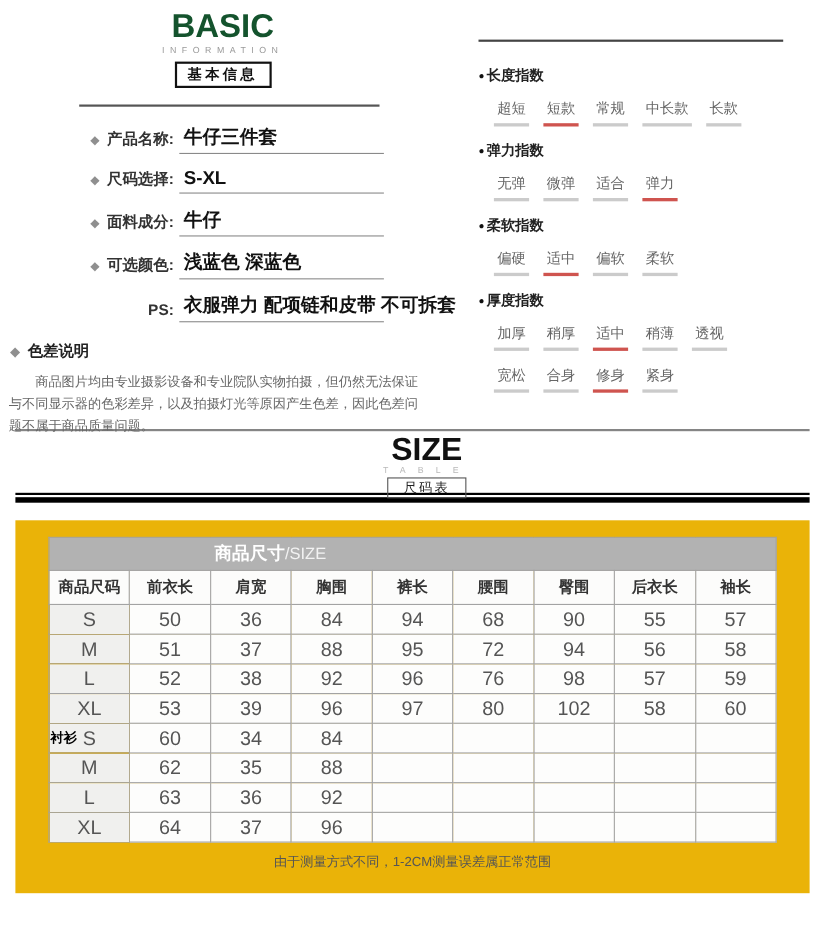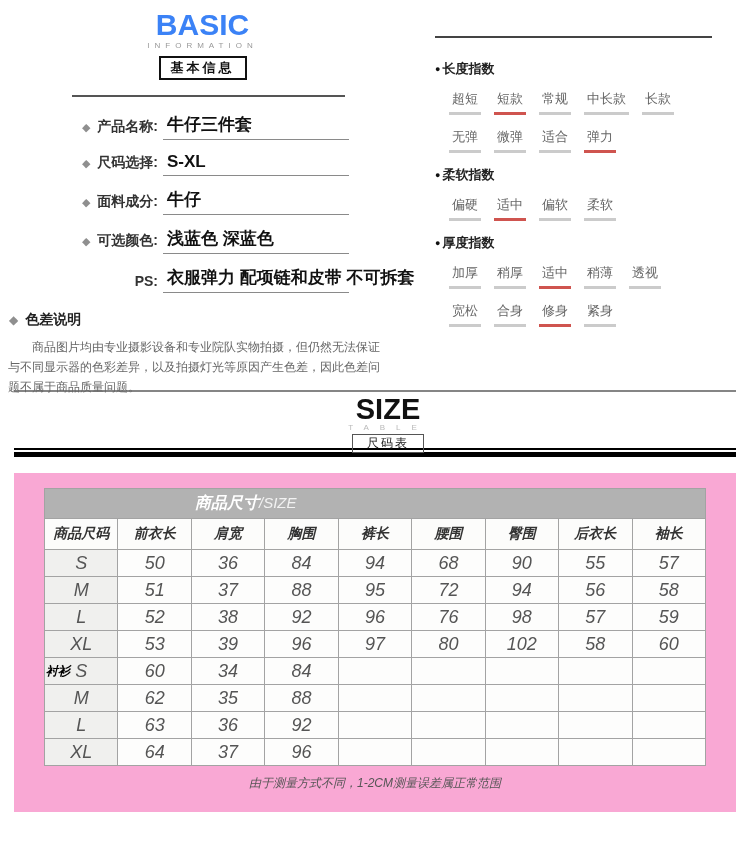"BASIC" .basic-title { color: #3b82f6 -> #14532d }
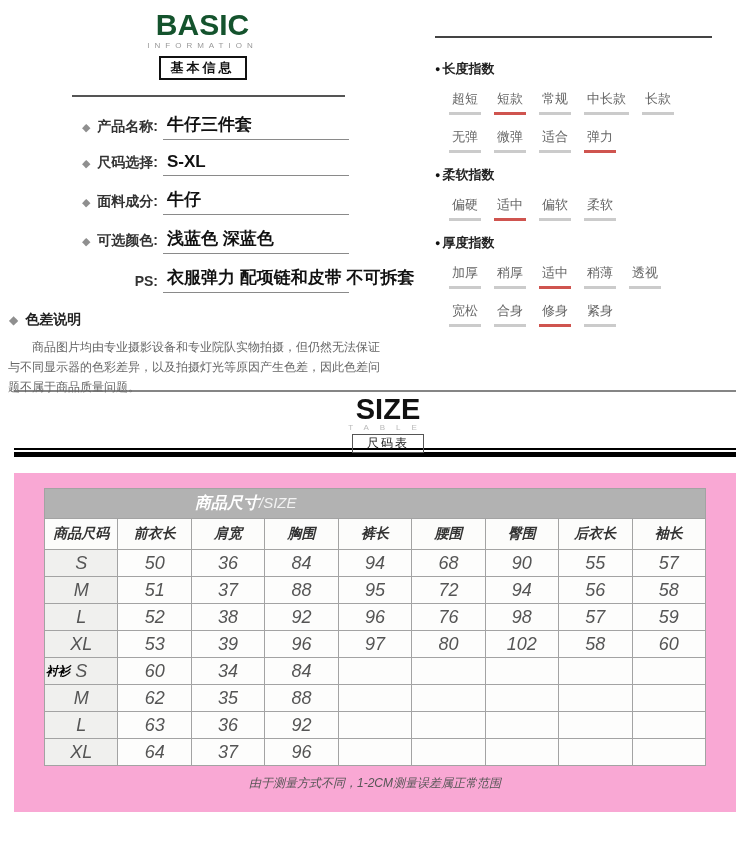"● 弹力指数" div.index-title { html: none -> <div><span>●</span><span>弹力指数</span></div> }
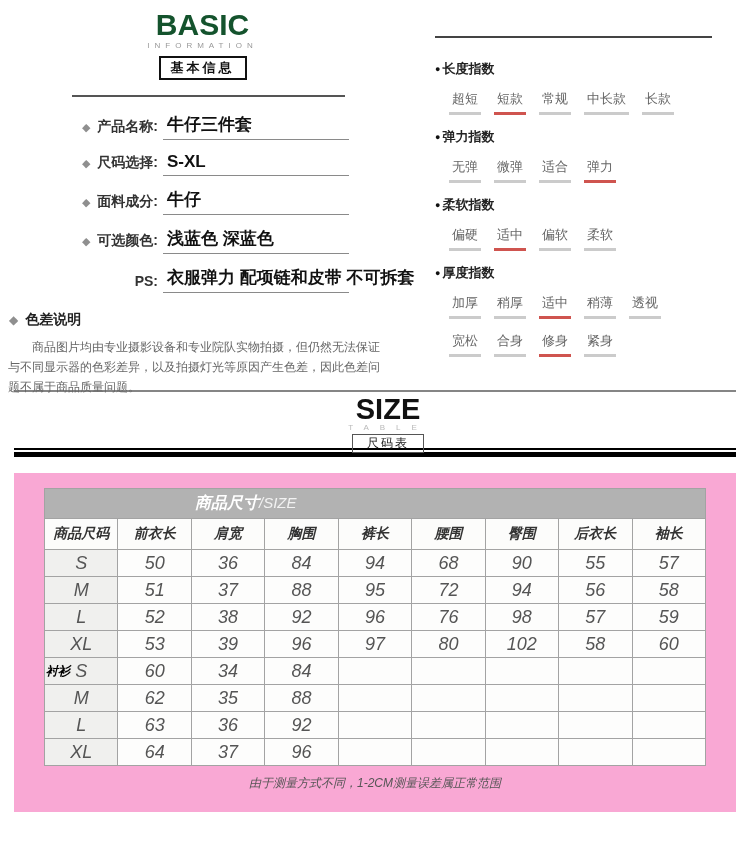"商品尺寸/SIZE" .table-card { background: #f9a8d4 -> #eab308; font-style: italic -> none }
